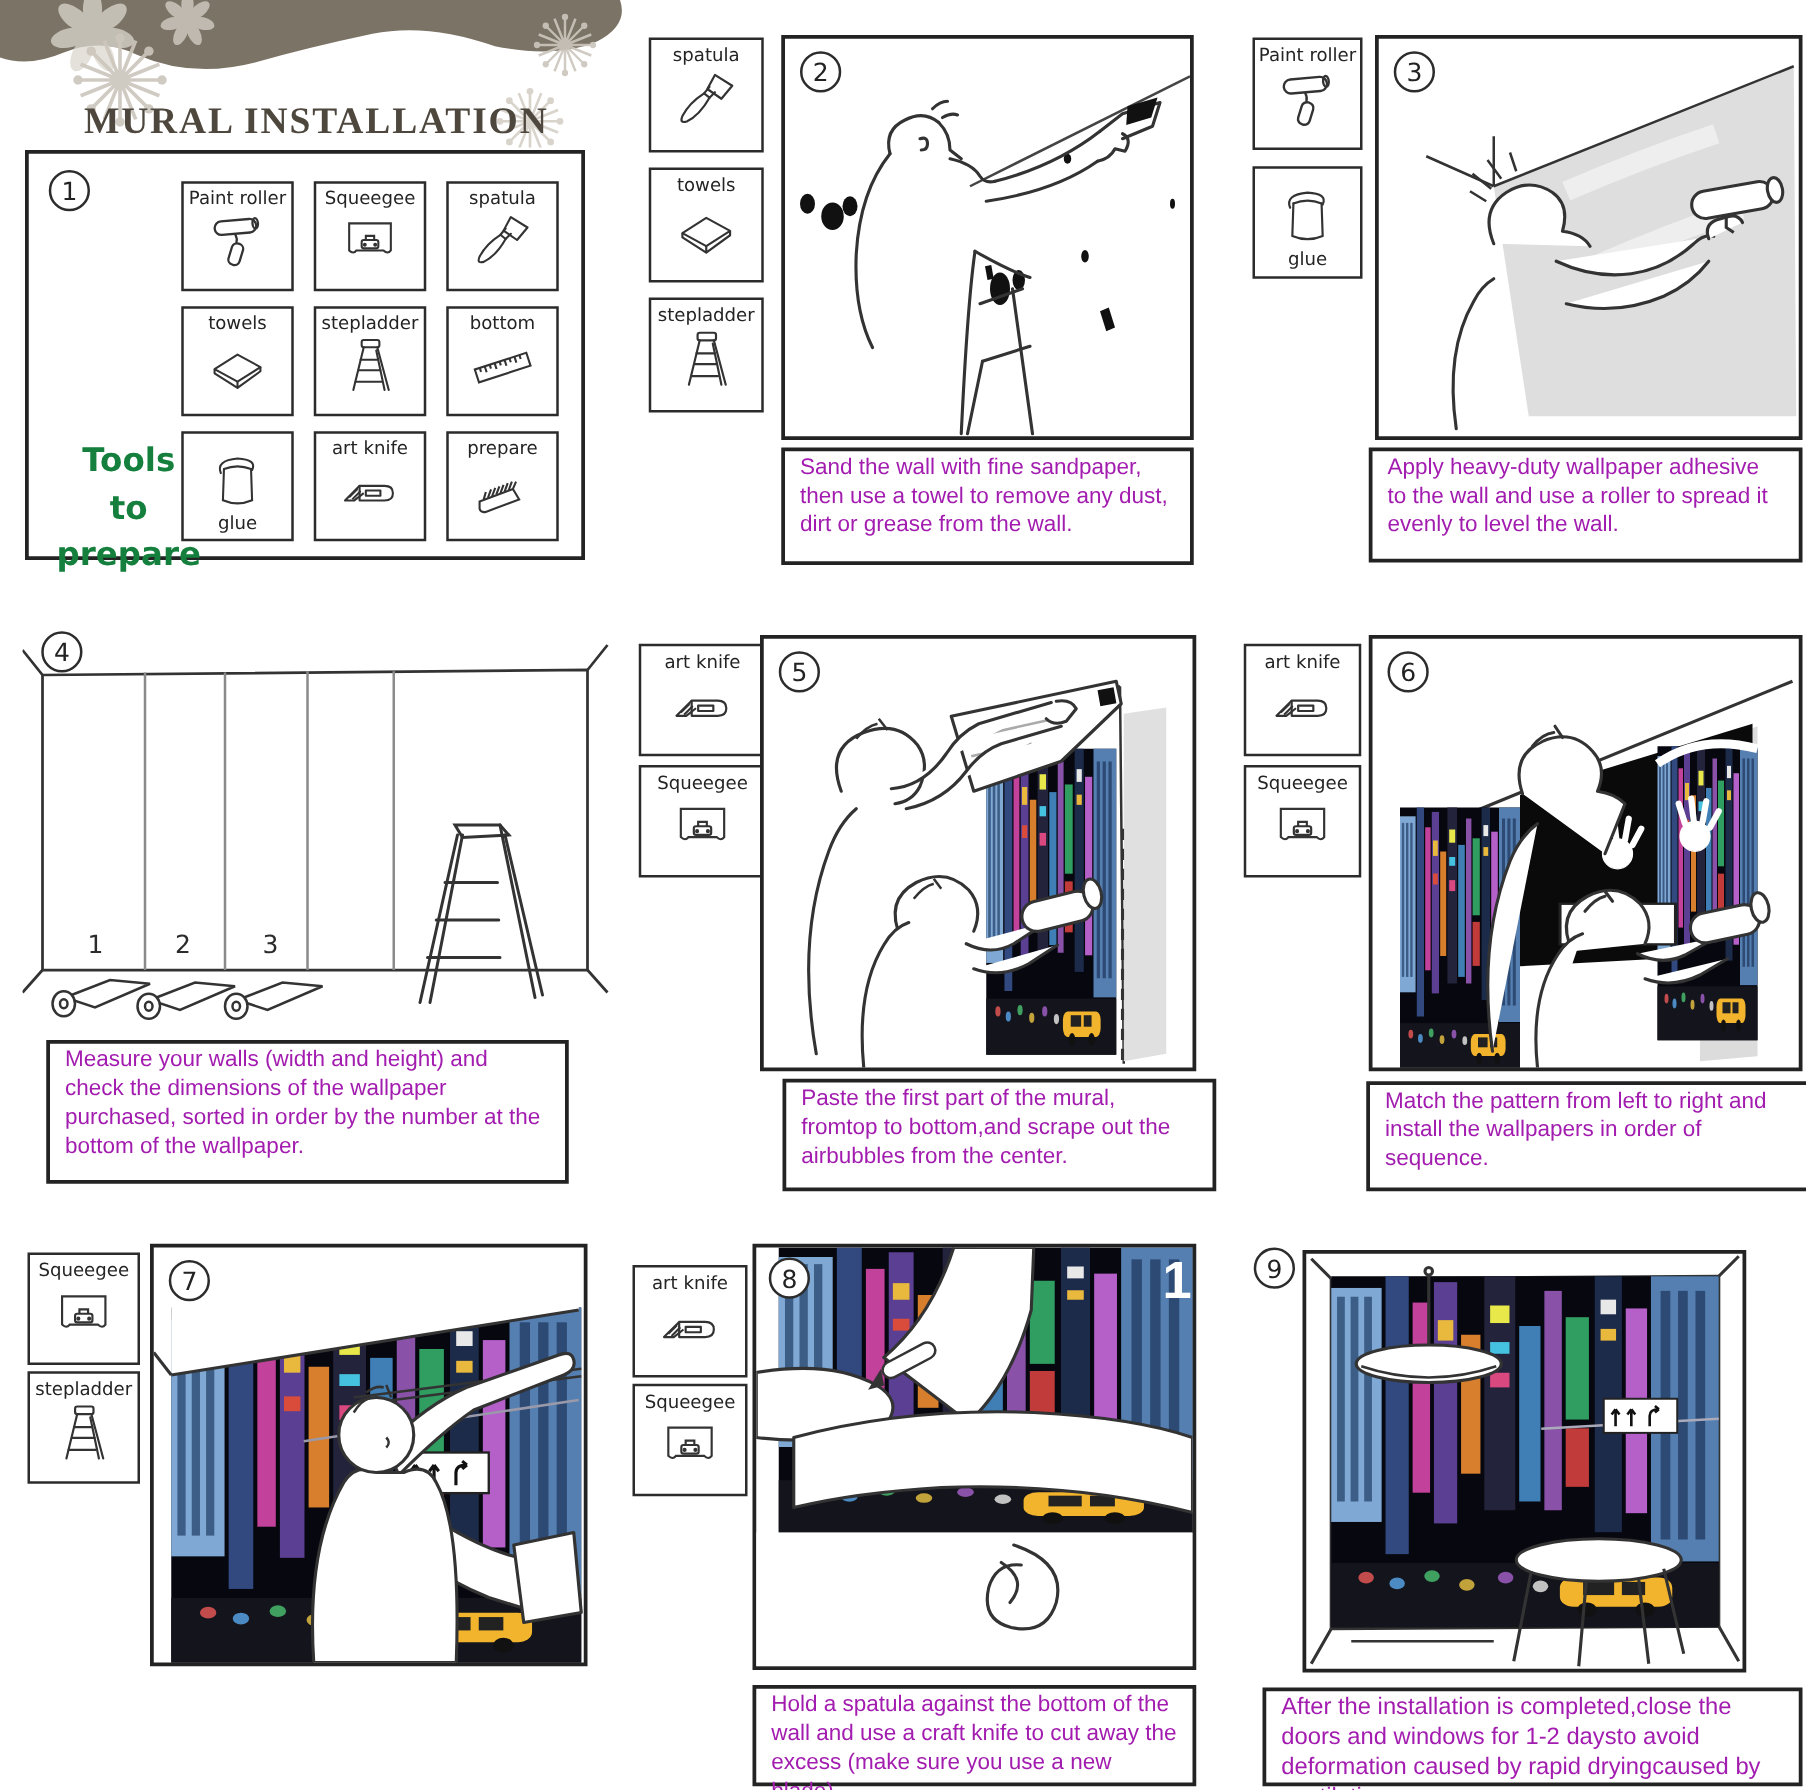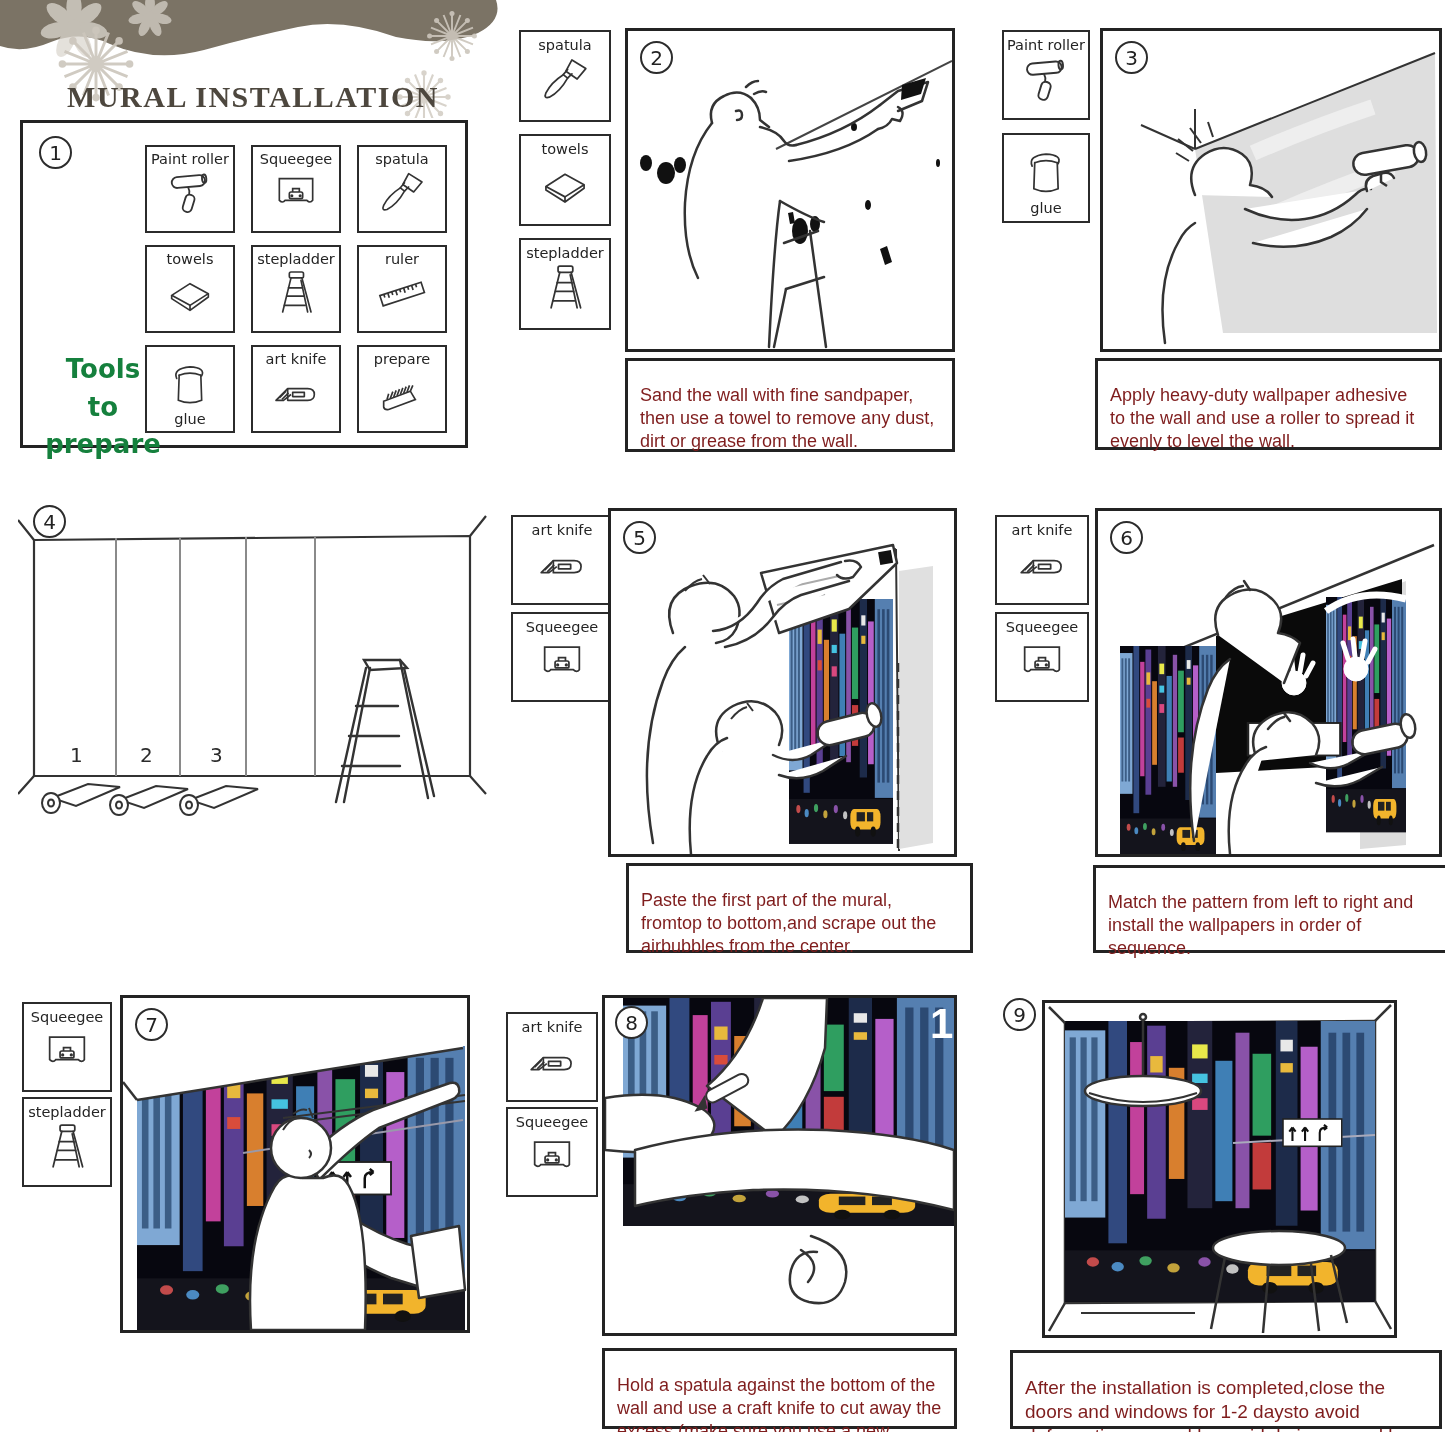"ruler" span.lbl { text: ruler -> bottom }
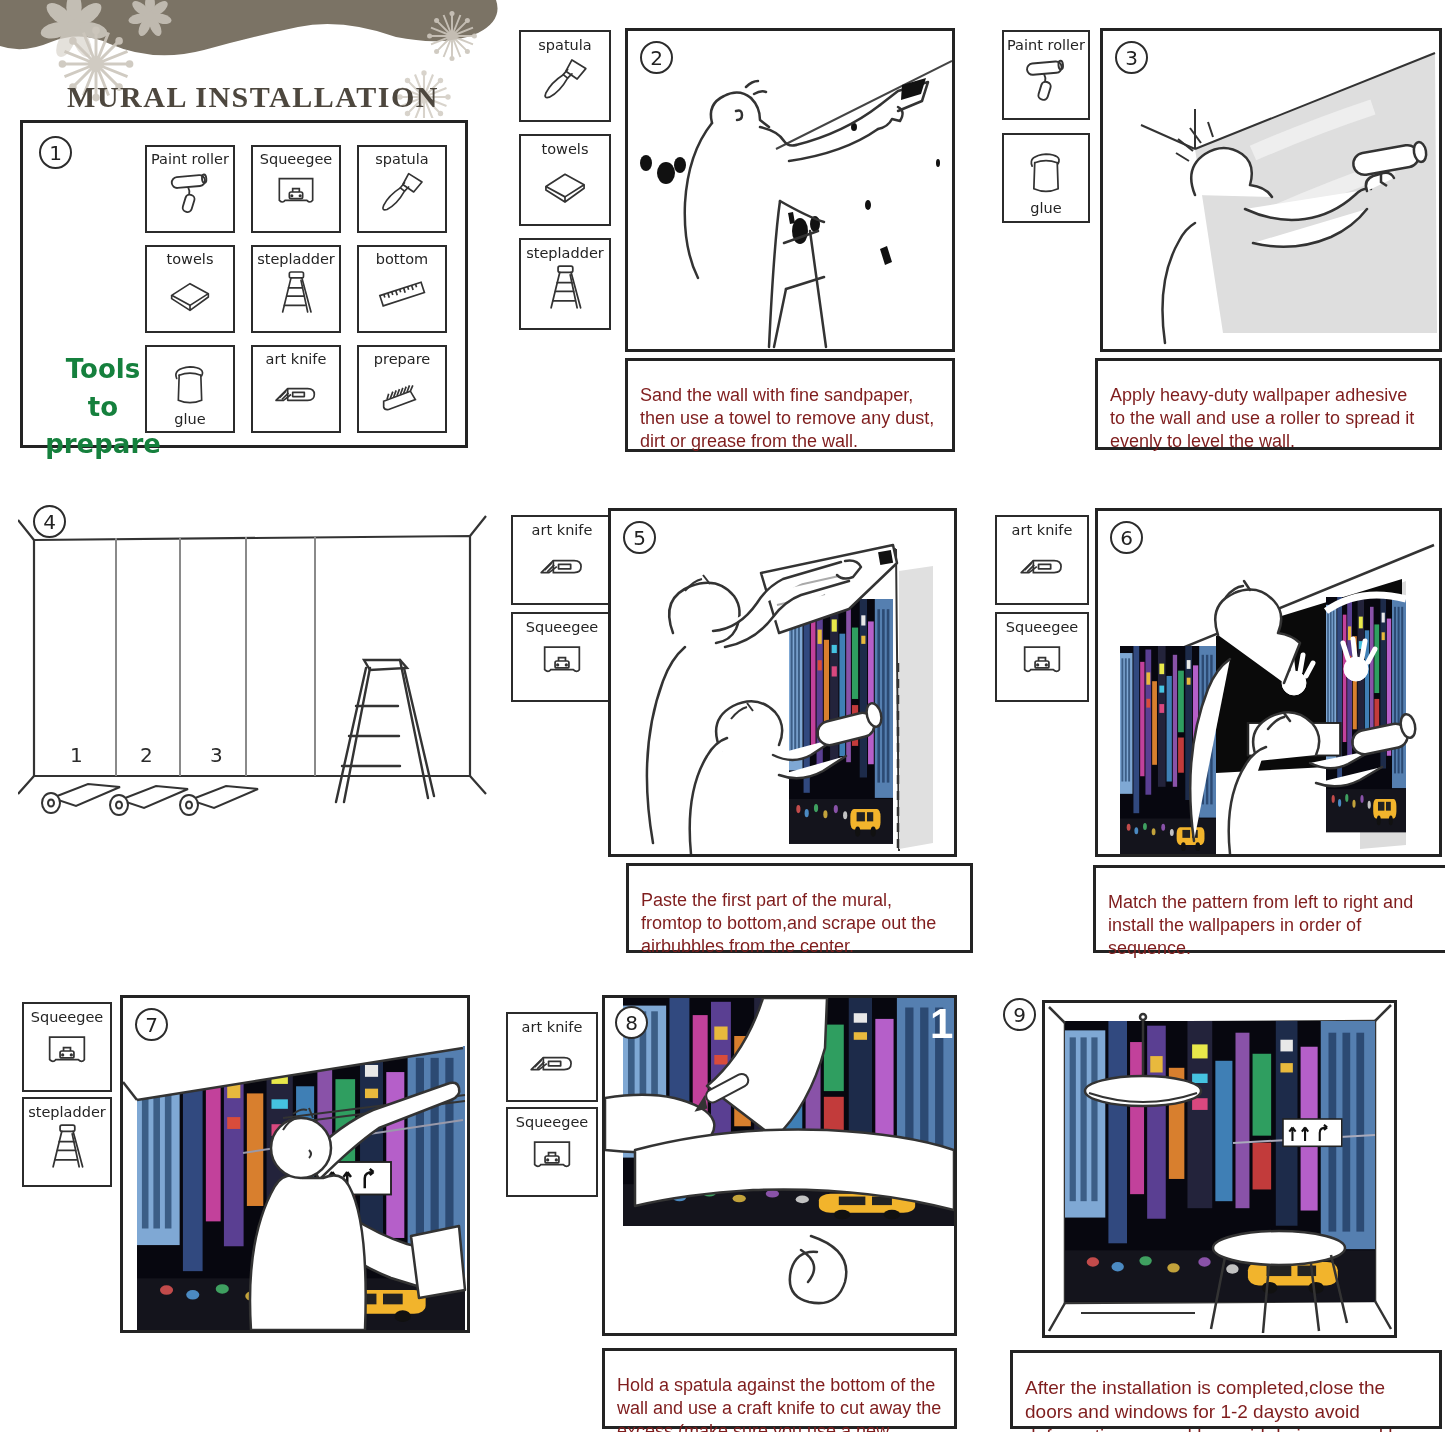"Sand the wall with fine" .cap { color: #7f1d1d -> #a21caf; padding: 23px 12px -> 1px 12px }
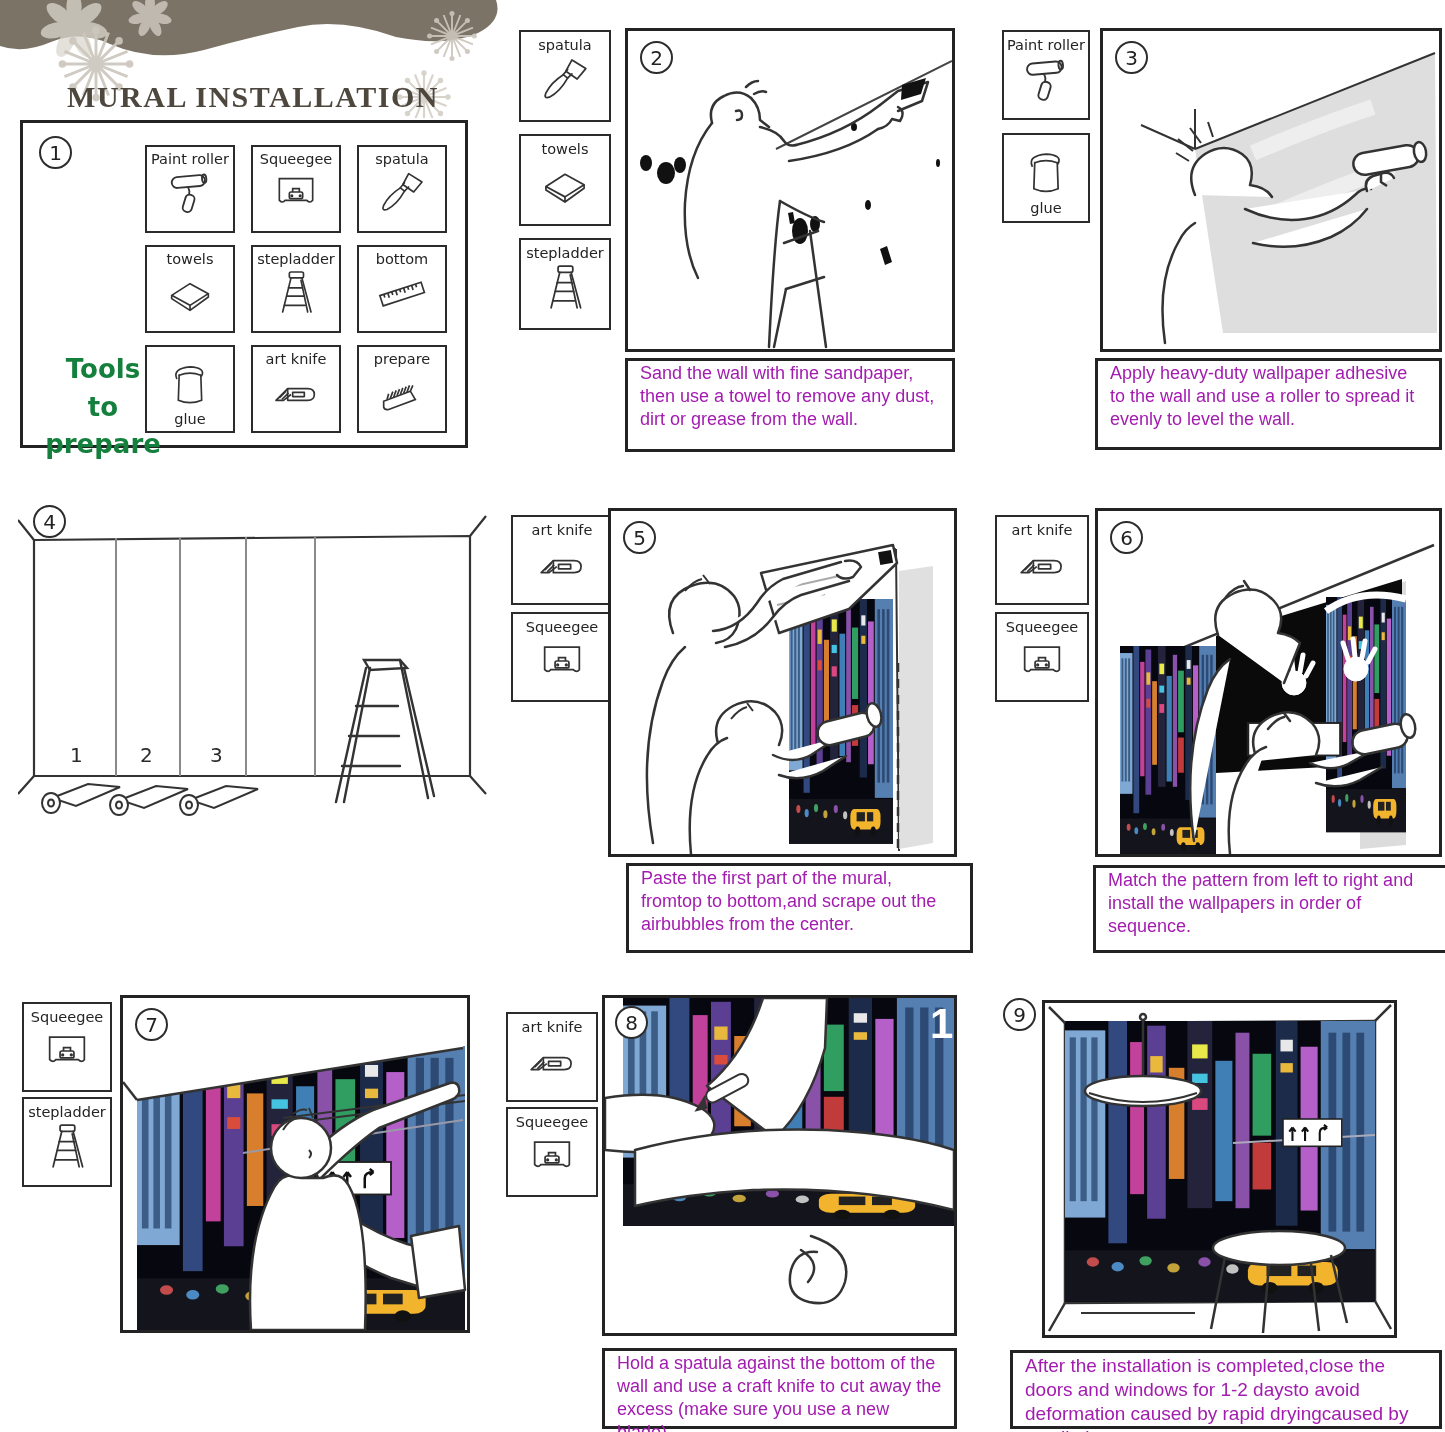"Measure your walls (width and" div.cap { html: none -> <div>Measure your walls (width and height) and check the dimensions of the wallpaper purchased, sorted in order by the number at the bottom of the wallpaper.</div> }
